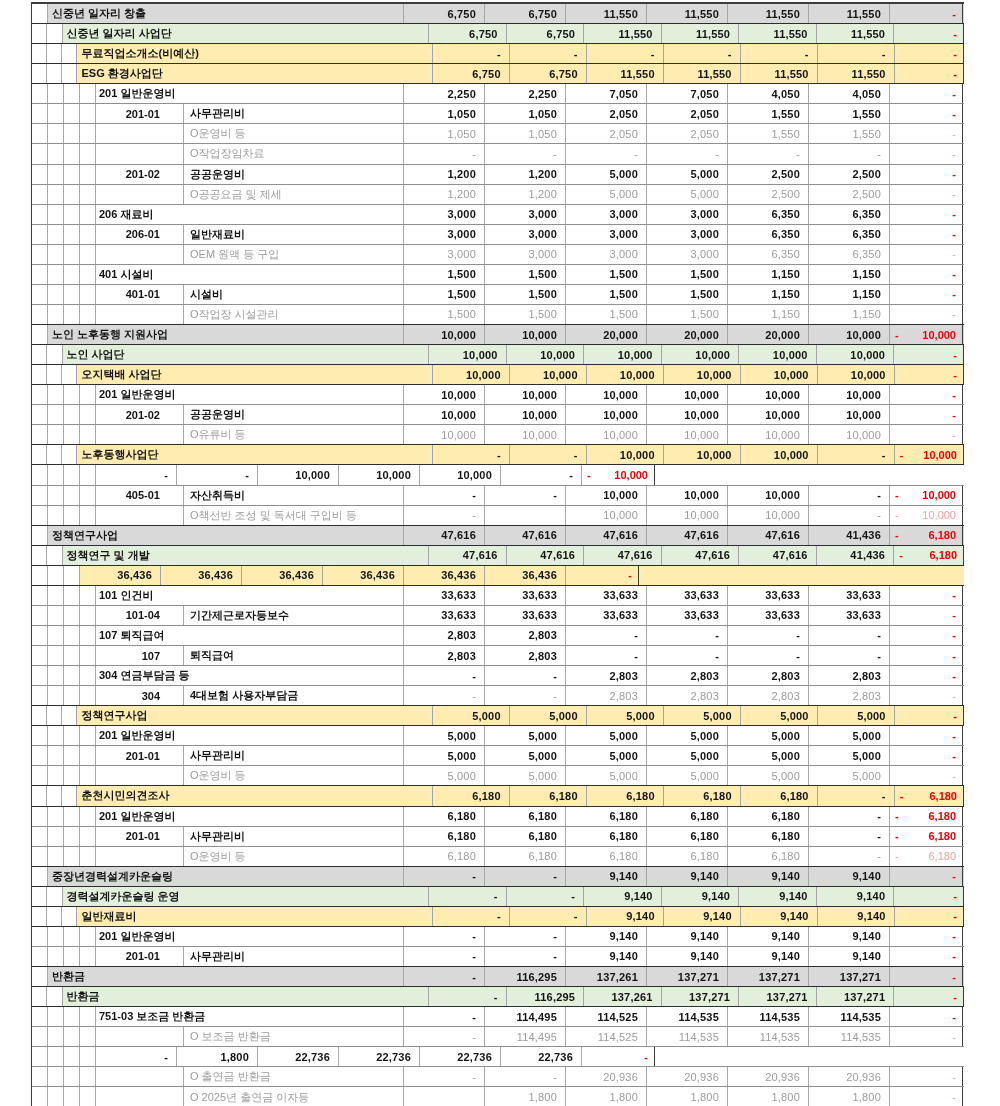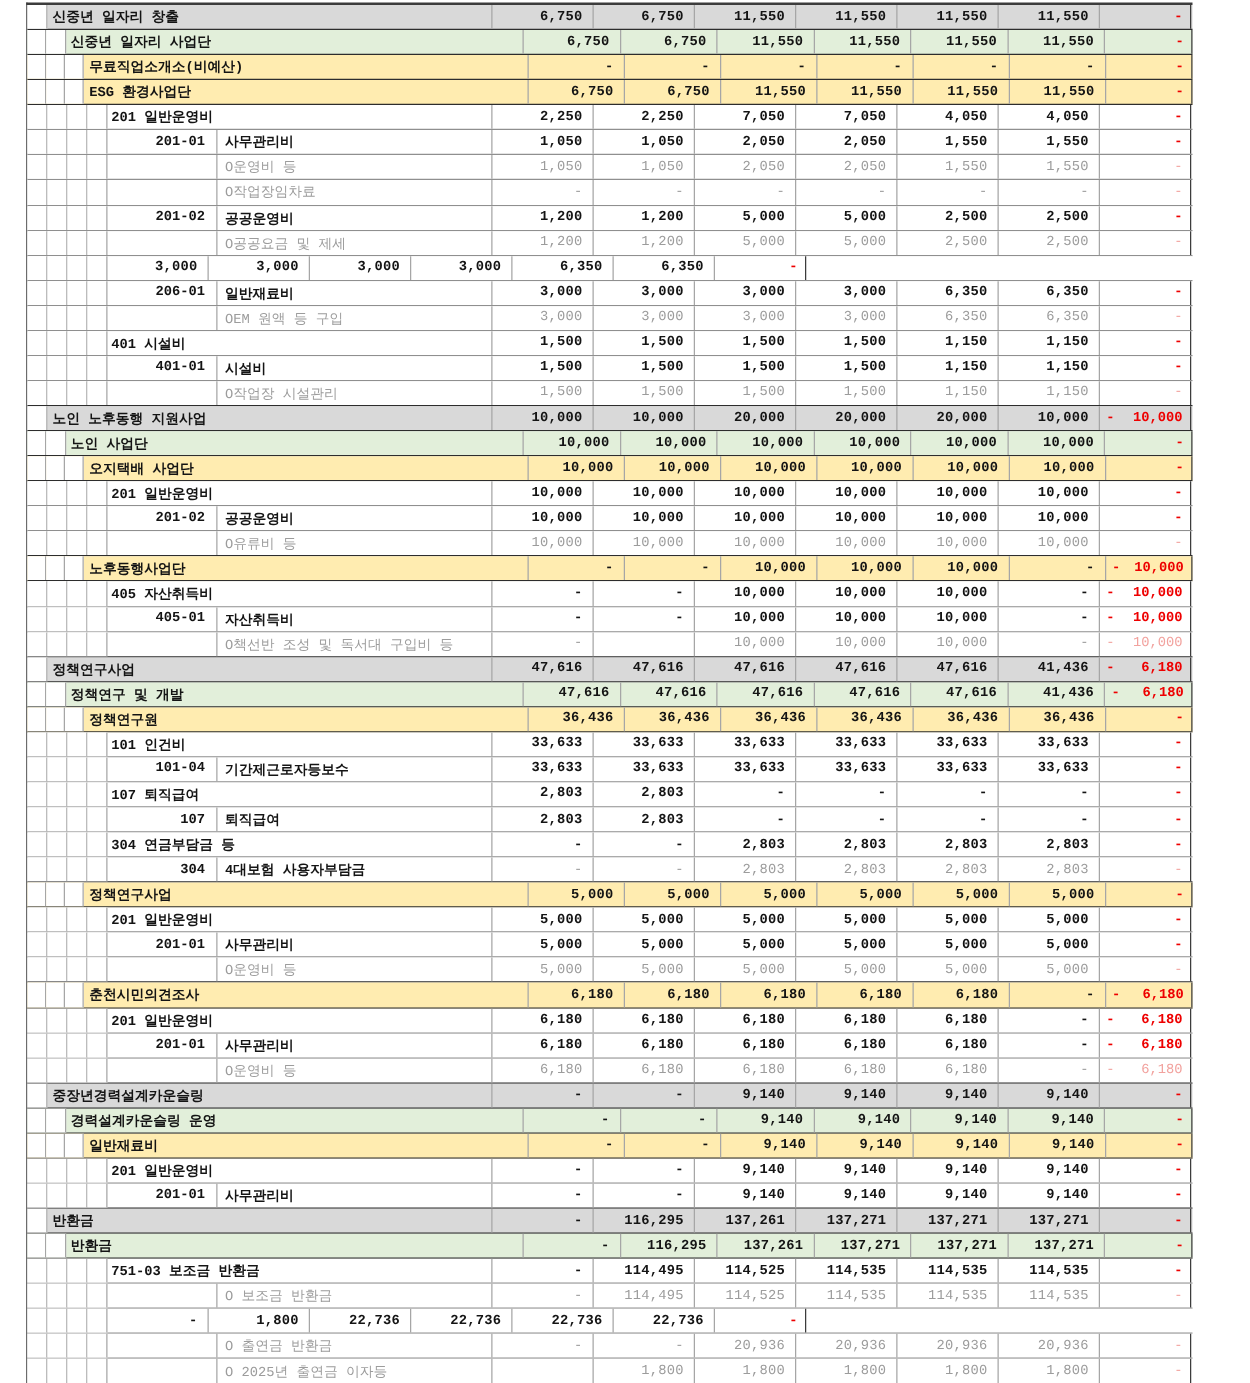"신중년 일자리 창출" #tbl { font-family: Liberation Mono, monospace -> none; left: 21px -> 31px }
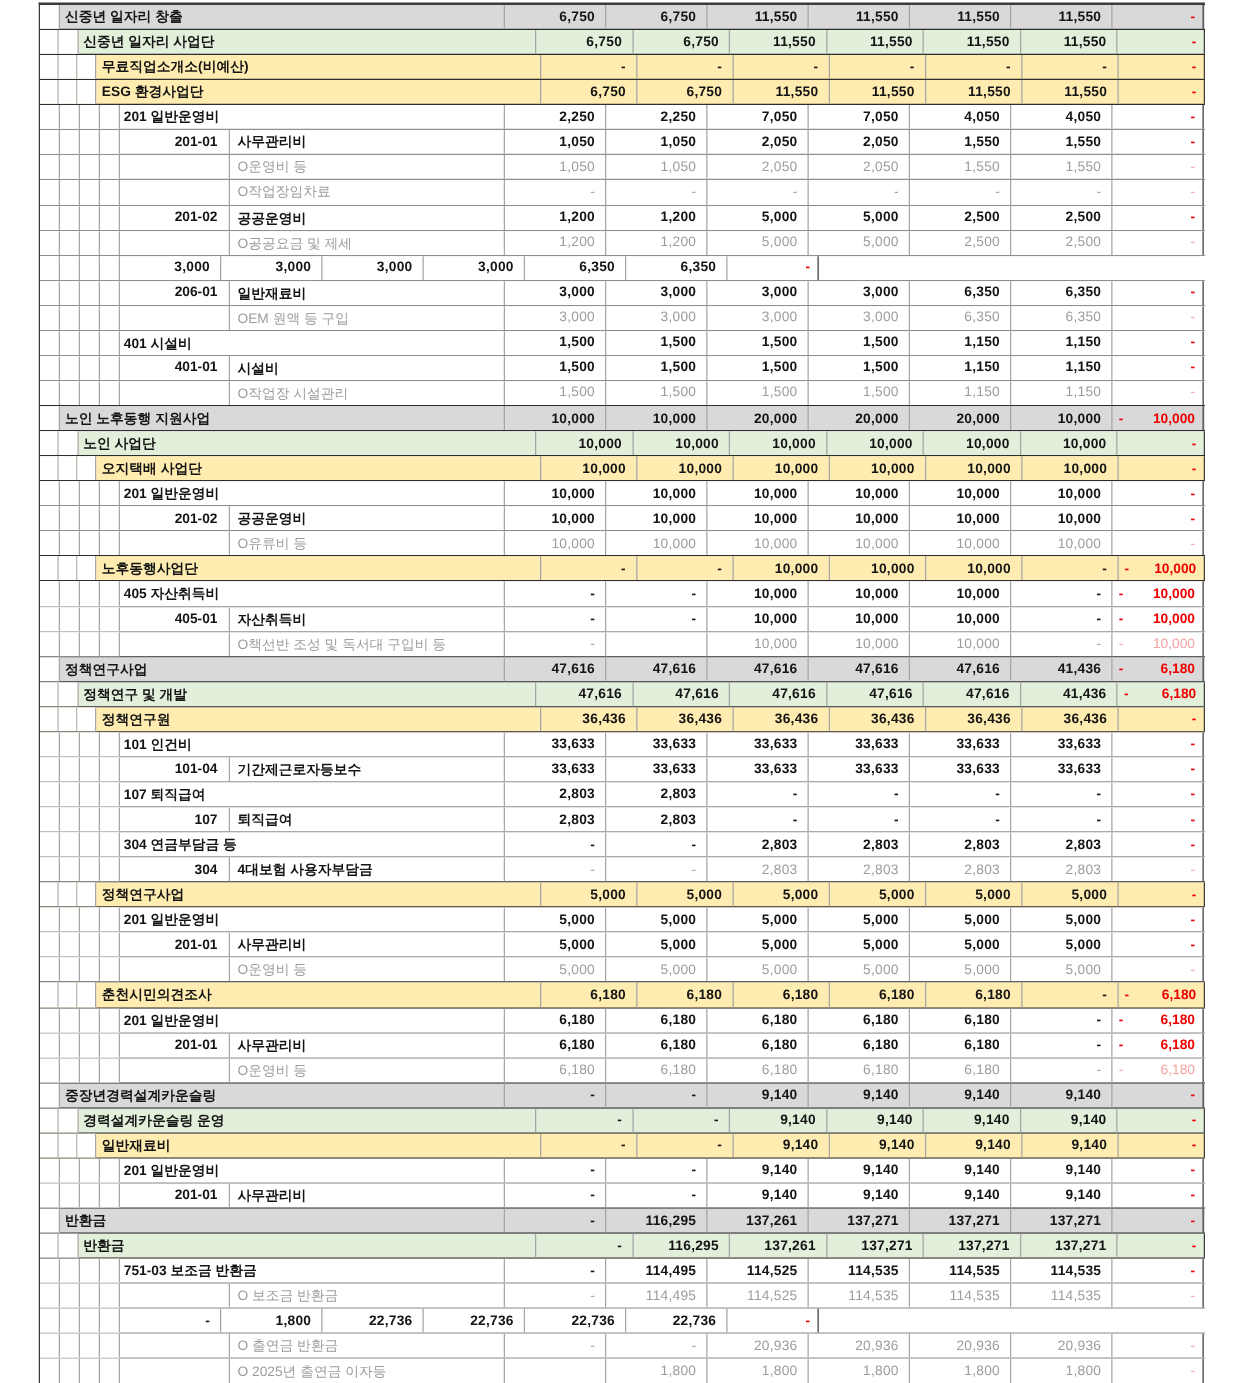"201-01" .code { padding-right: 9px -> 23px }
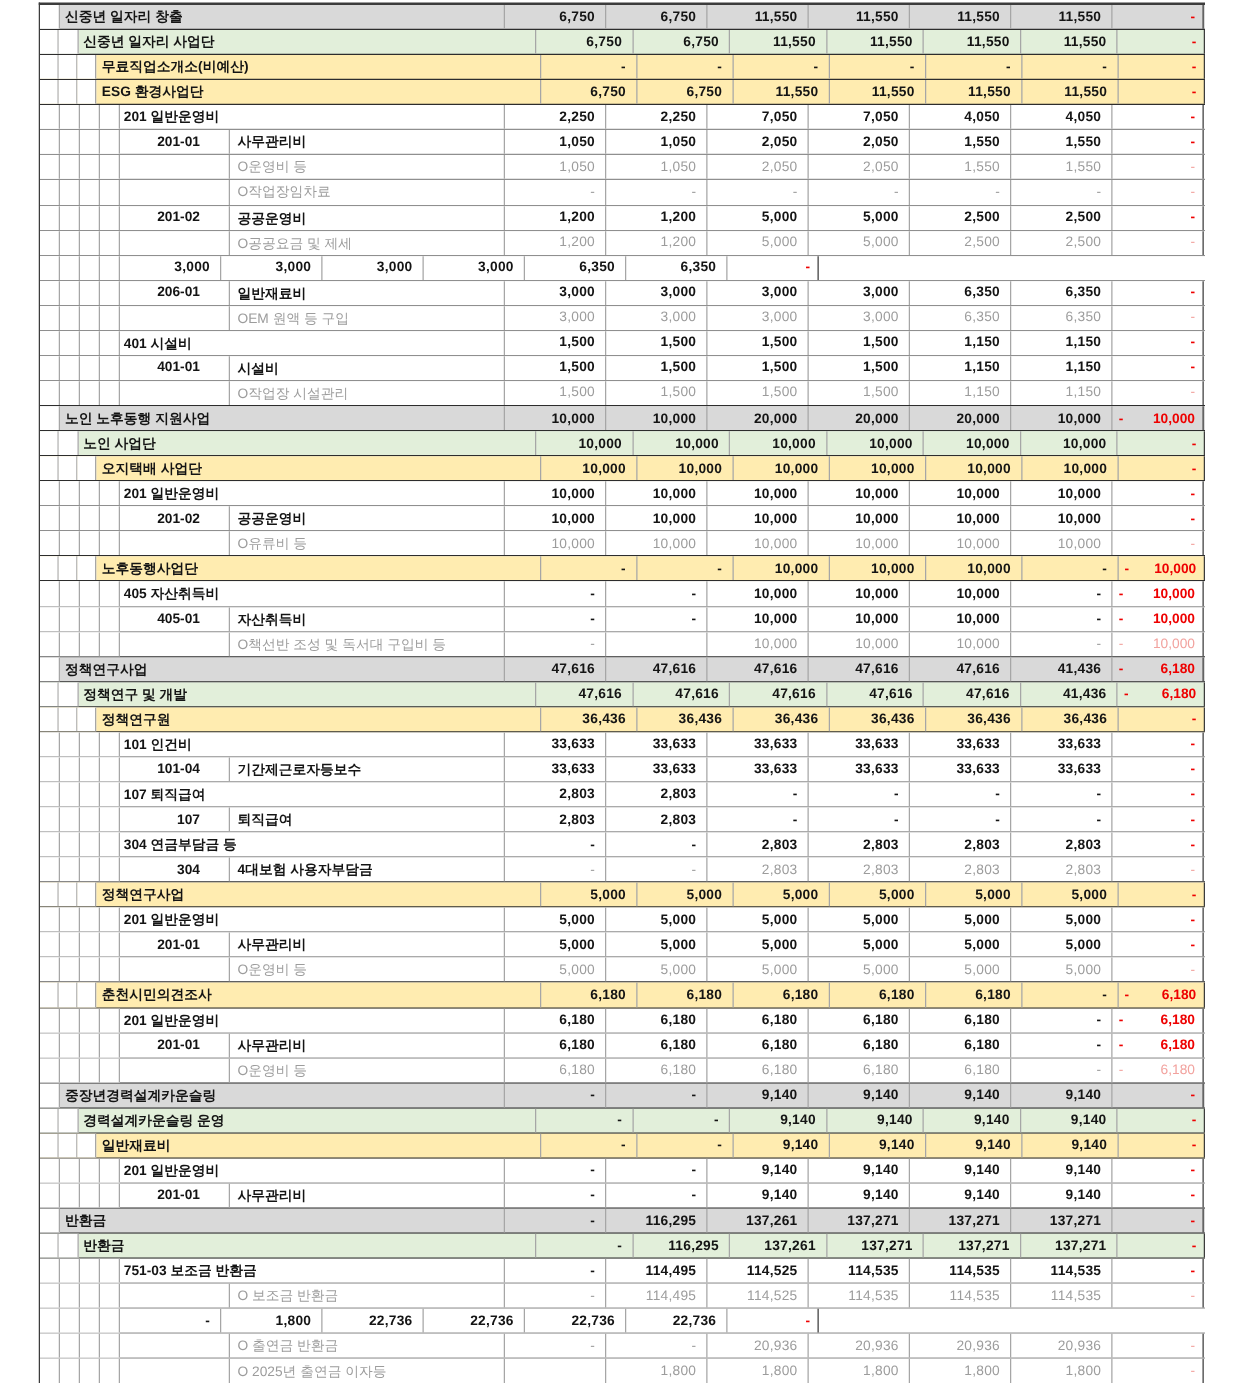"206 재료비" div.c { html: none -> <div>206 재료비</div> }
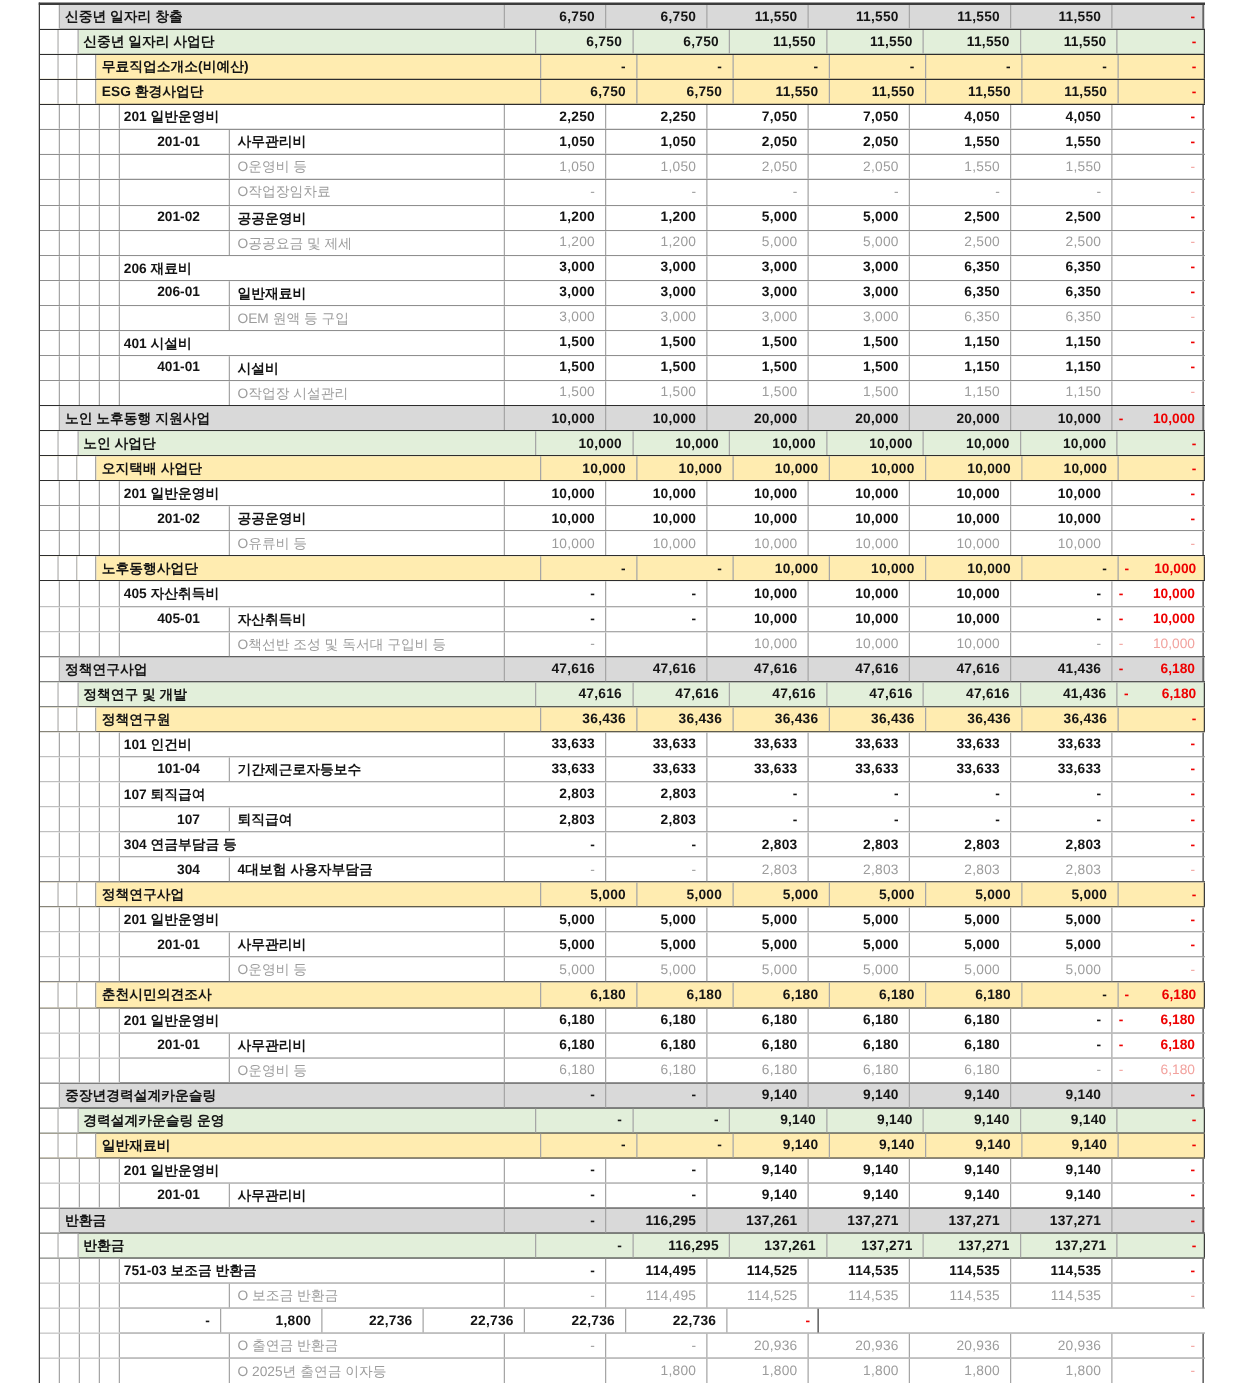"405 자산취득비" div.c { html: <div>405 자산취득비</div> -> none }
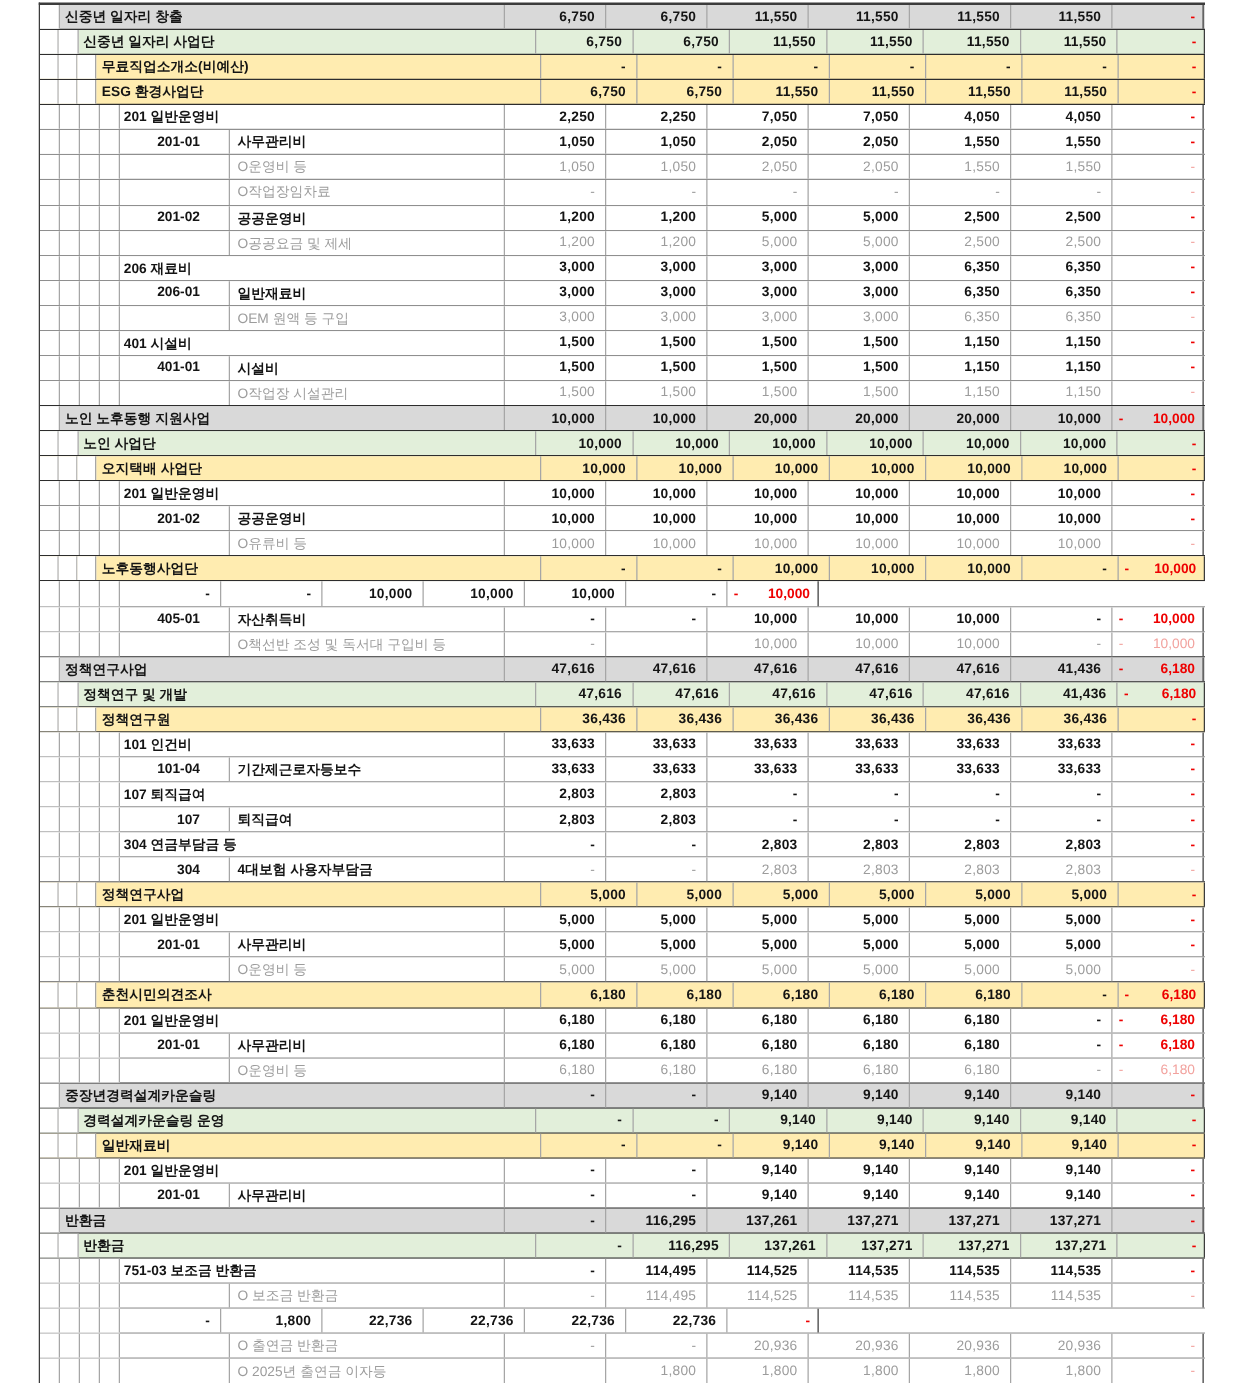"정책연구원" div.c { html: <div>정책연구원</div> -> none }
